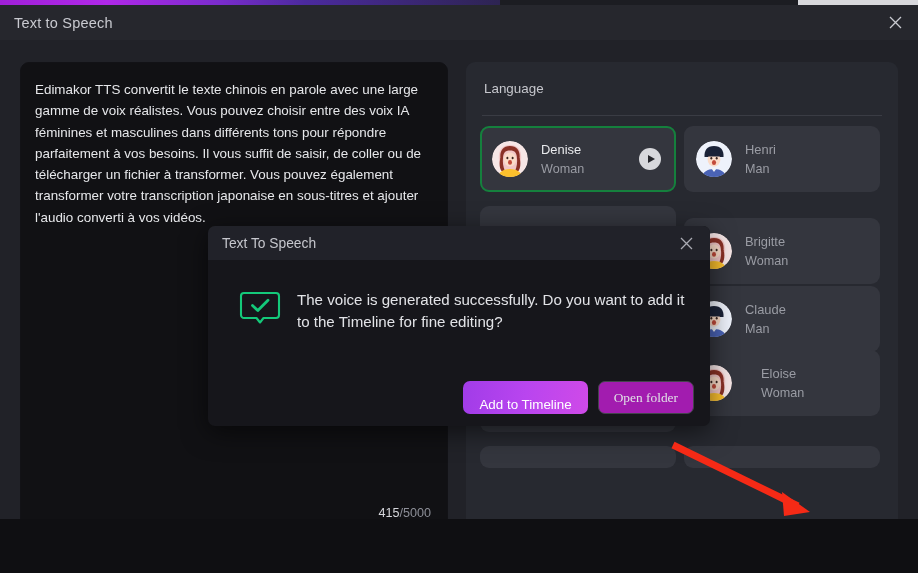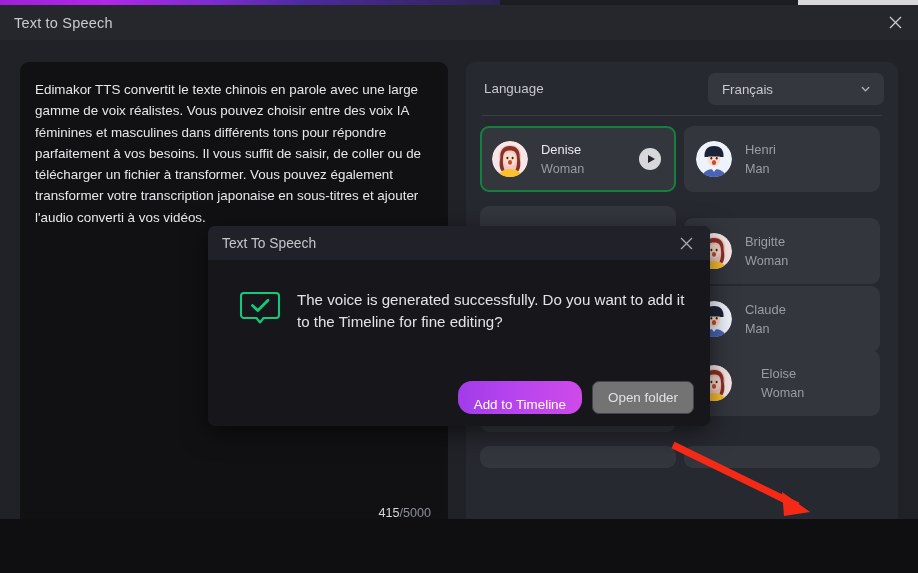"Français" div.lang-select { html: <div> <span>Français</span> <svg> <path></path> </svg> </div> -> none }
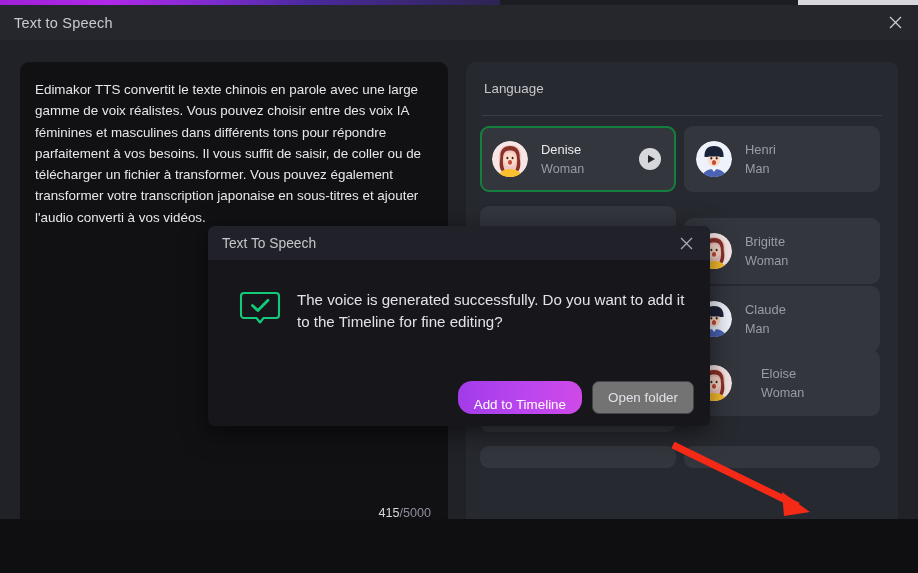"Add to Timeline" .btn-primary { border-radius: 14px -> 7px }
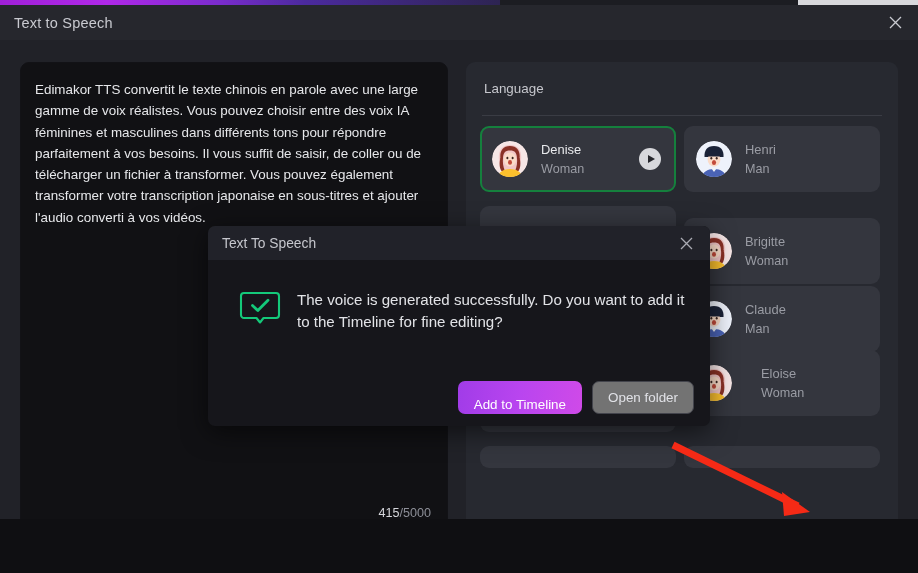"Open folder" .btn-secondary { background: #737373 -> #a21caf; font-family: Liberation Sans, sans-serif -> Liberation Serif, serif }
